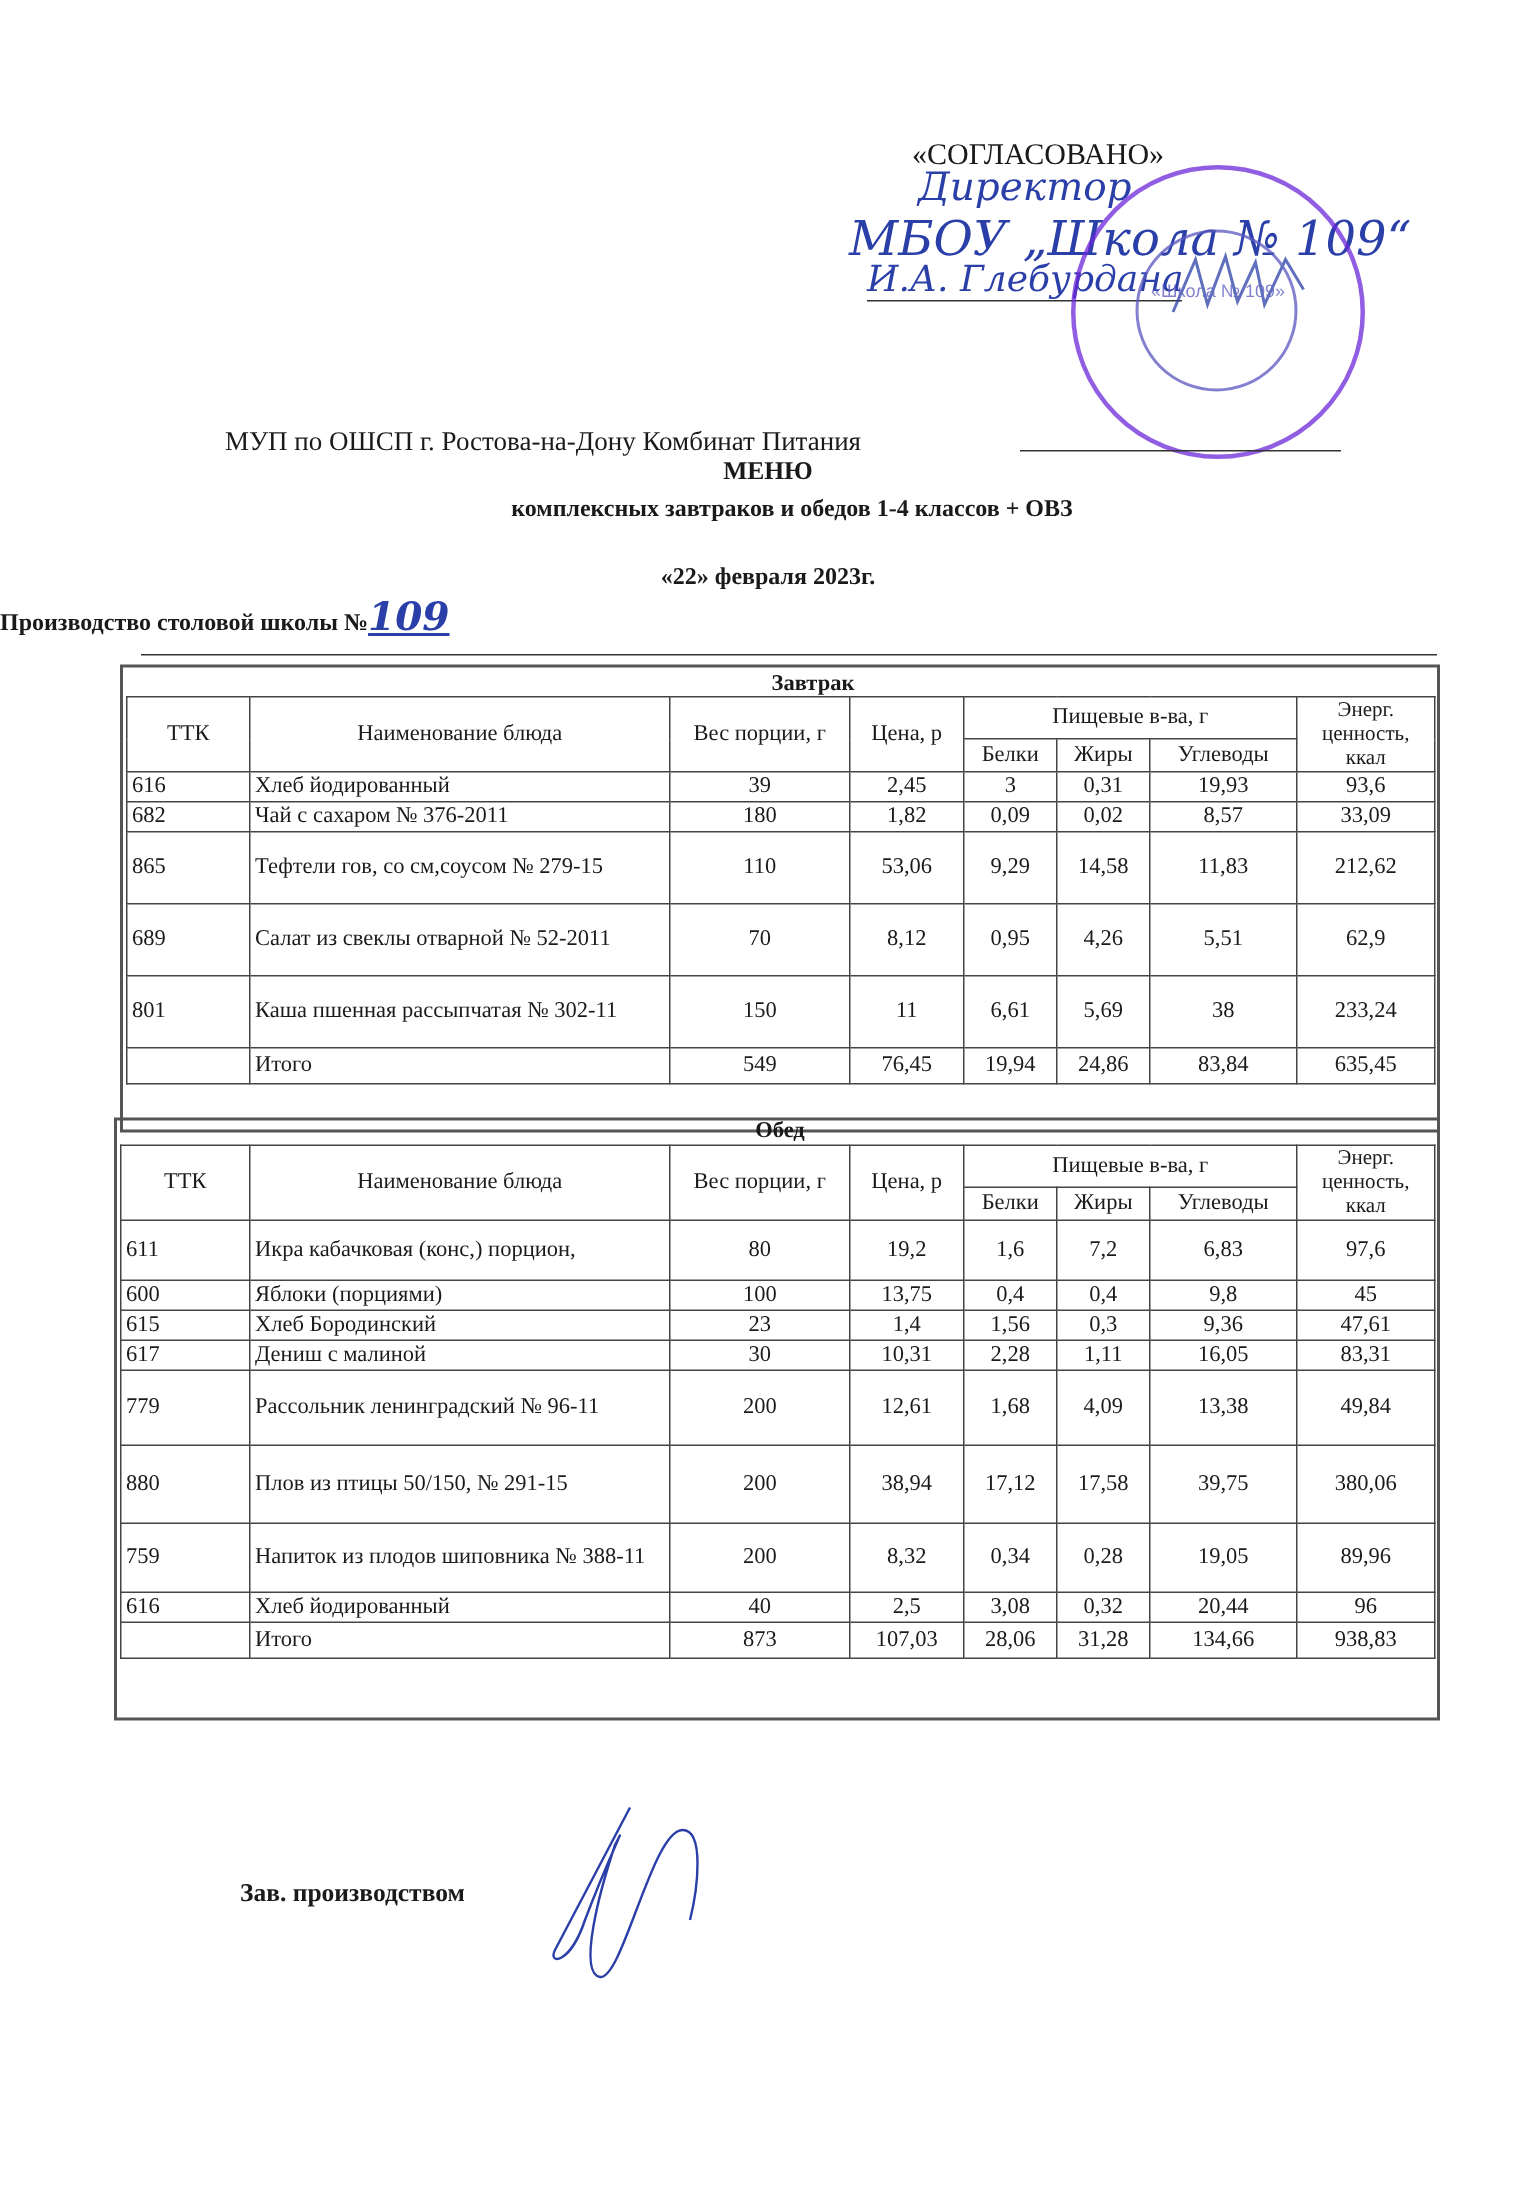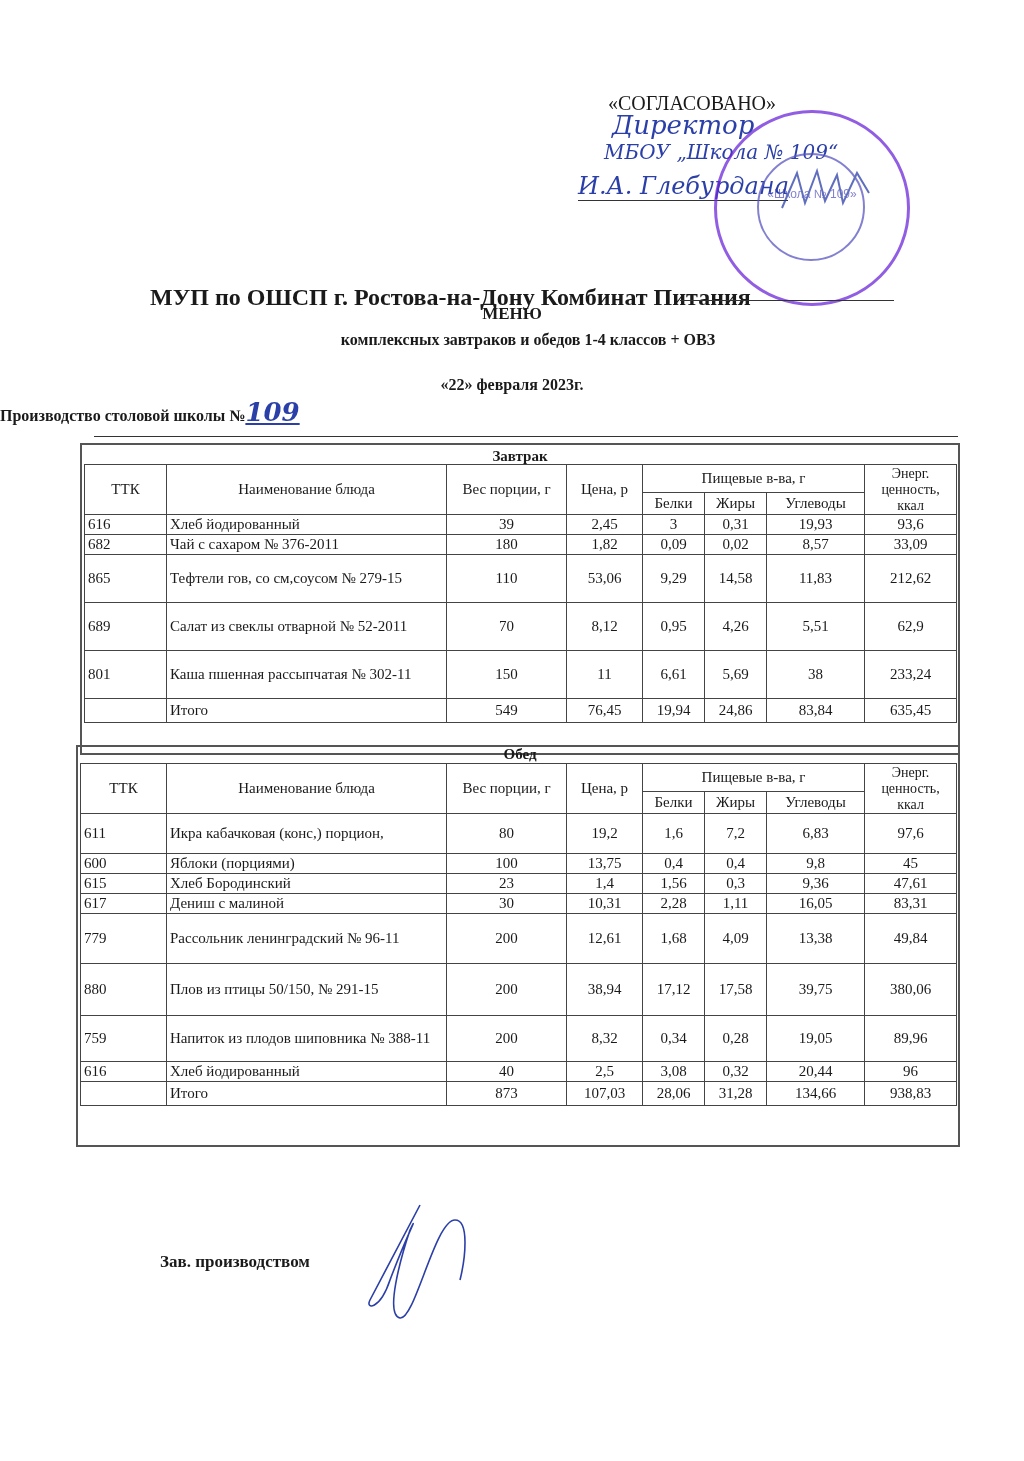"МБОУ „Школа № 109“" div.abs { font-size: 20px -> 32px; left: 604px -> 566px }
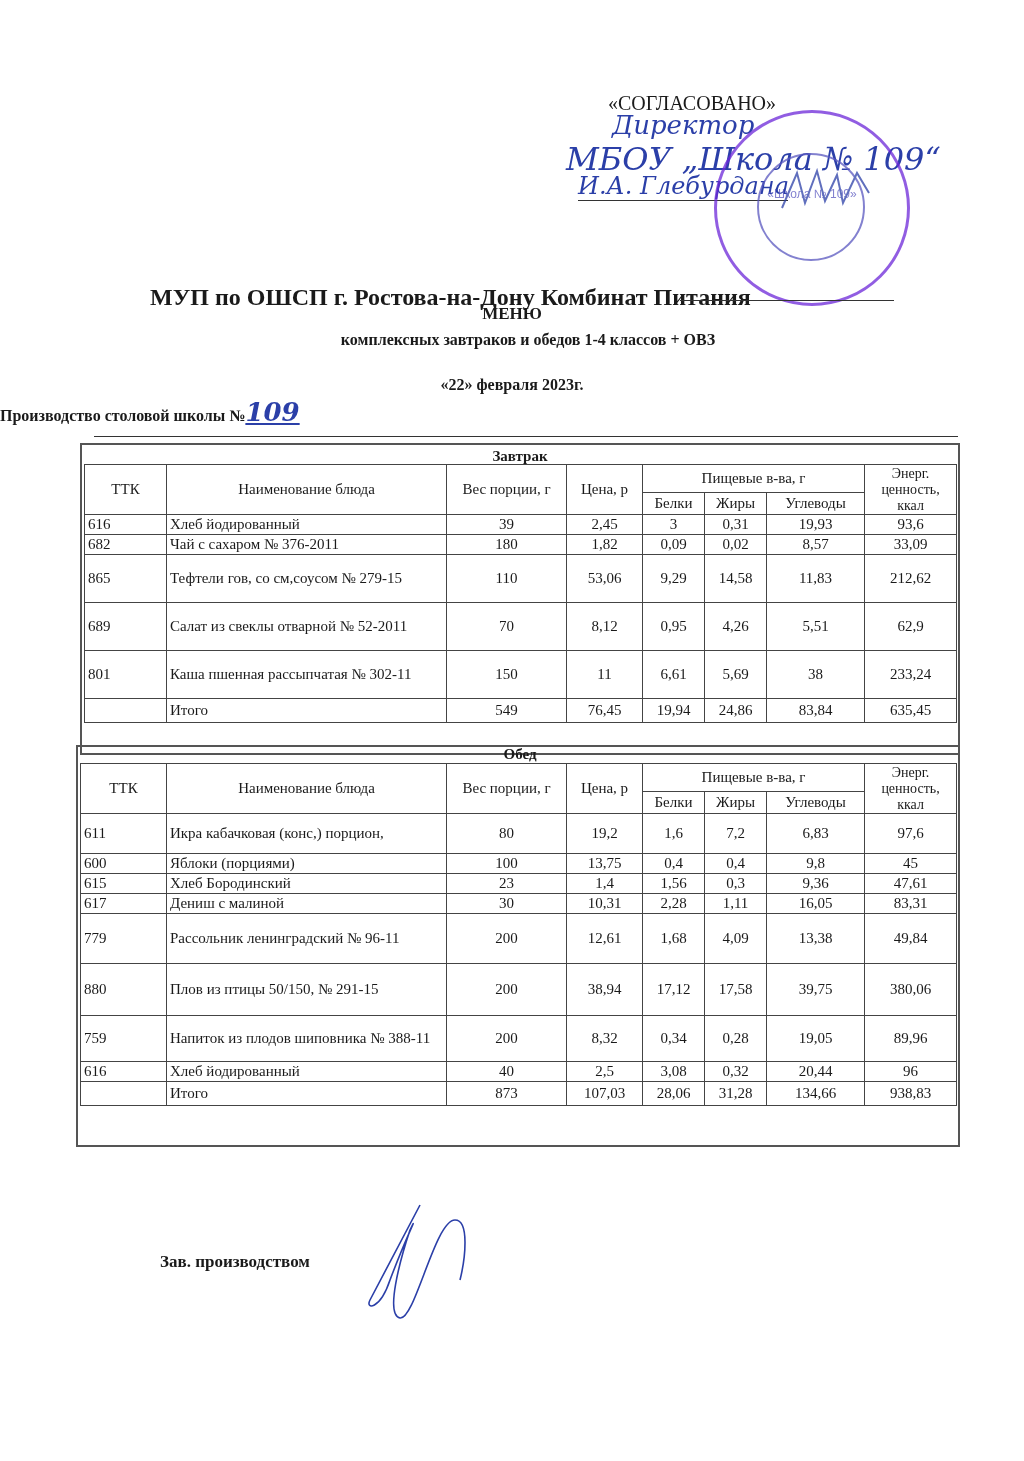"МУП по ОШСП г. Ростова-на-Дону" .title-org { font-size: 24px -> 18px; font-weight: bold -> normal }
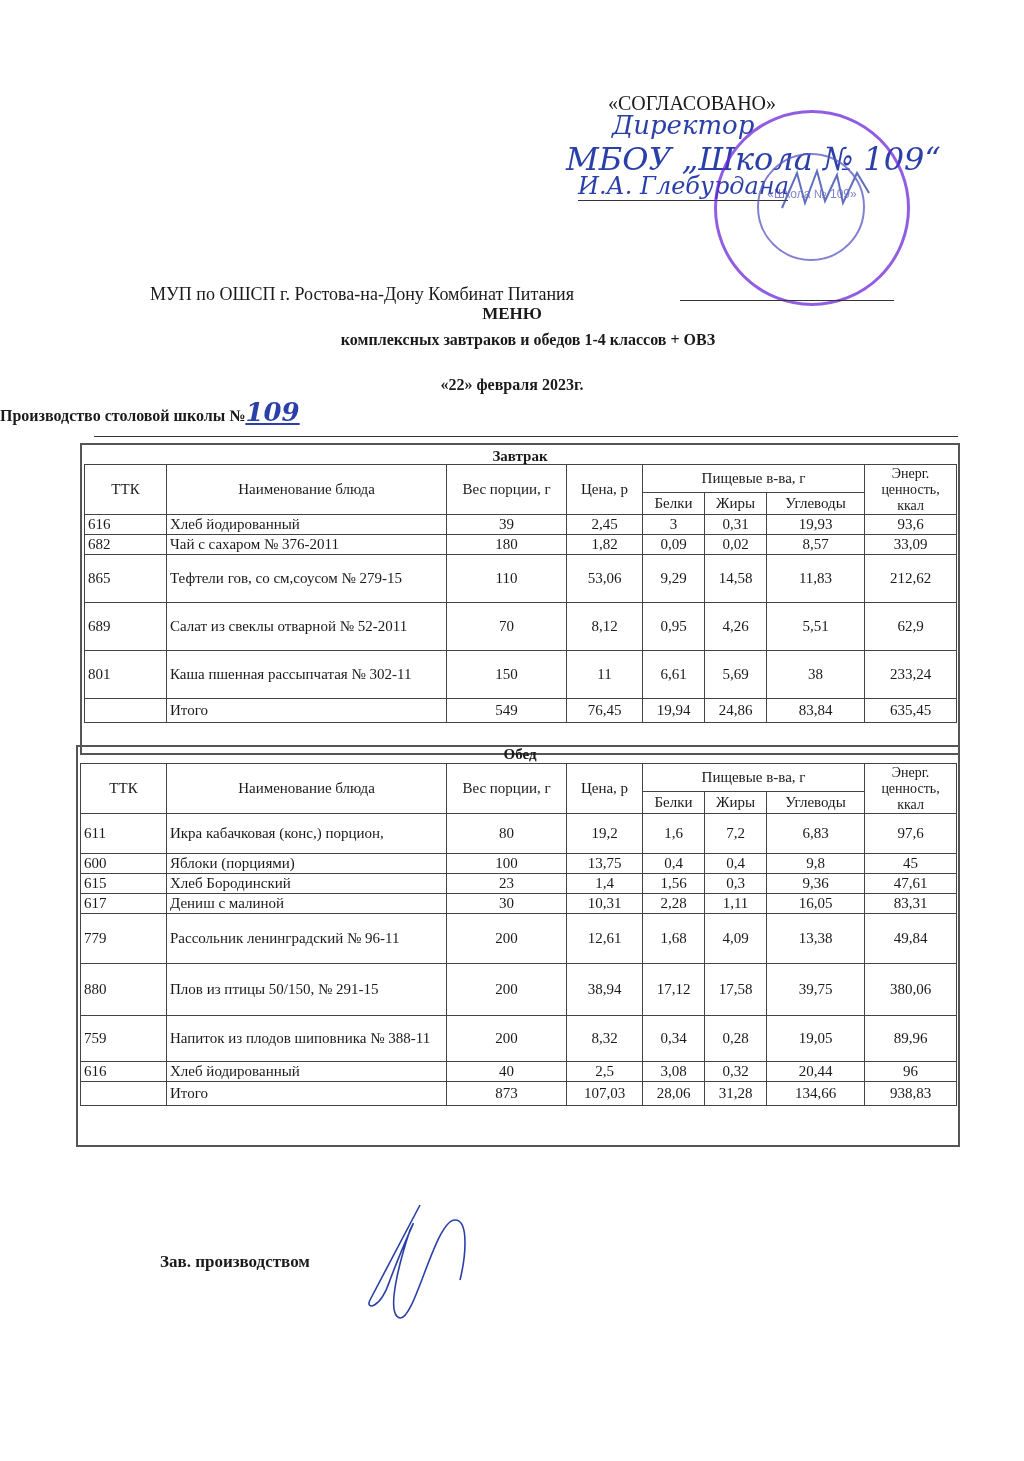"Завтрак" div.abs { padding-left: none -> 22px }
